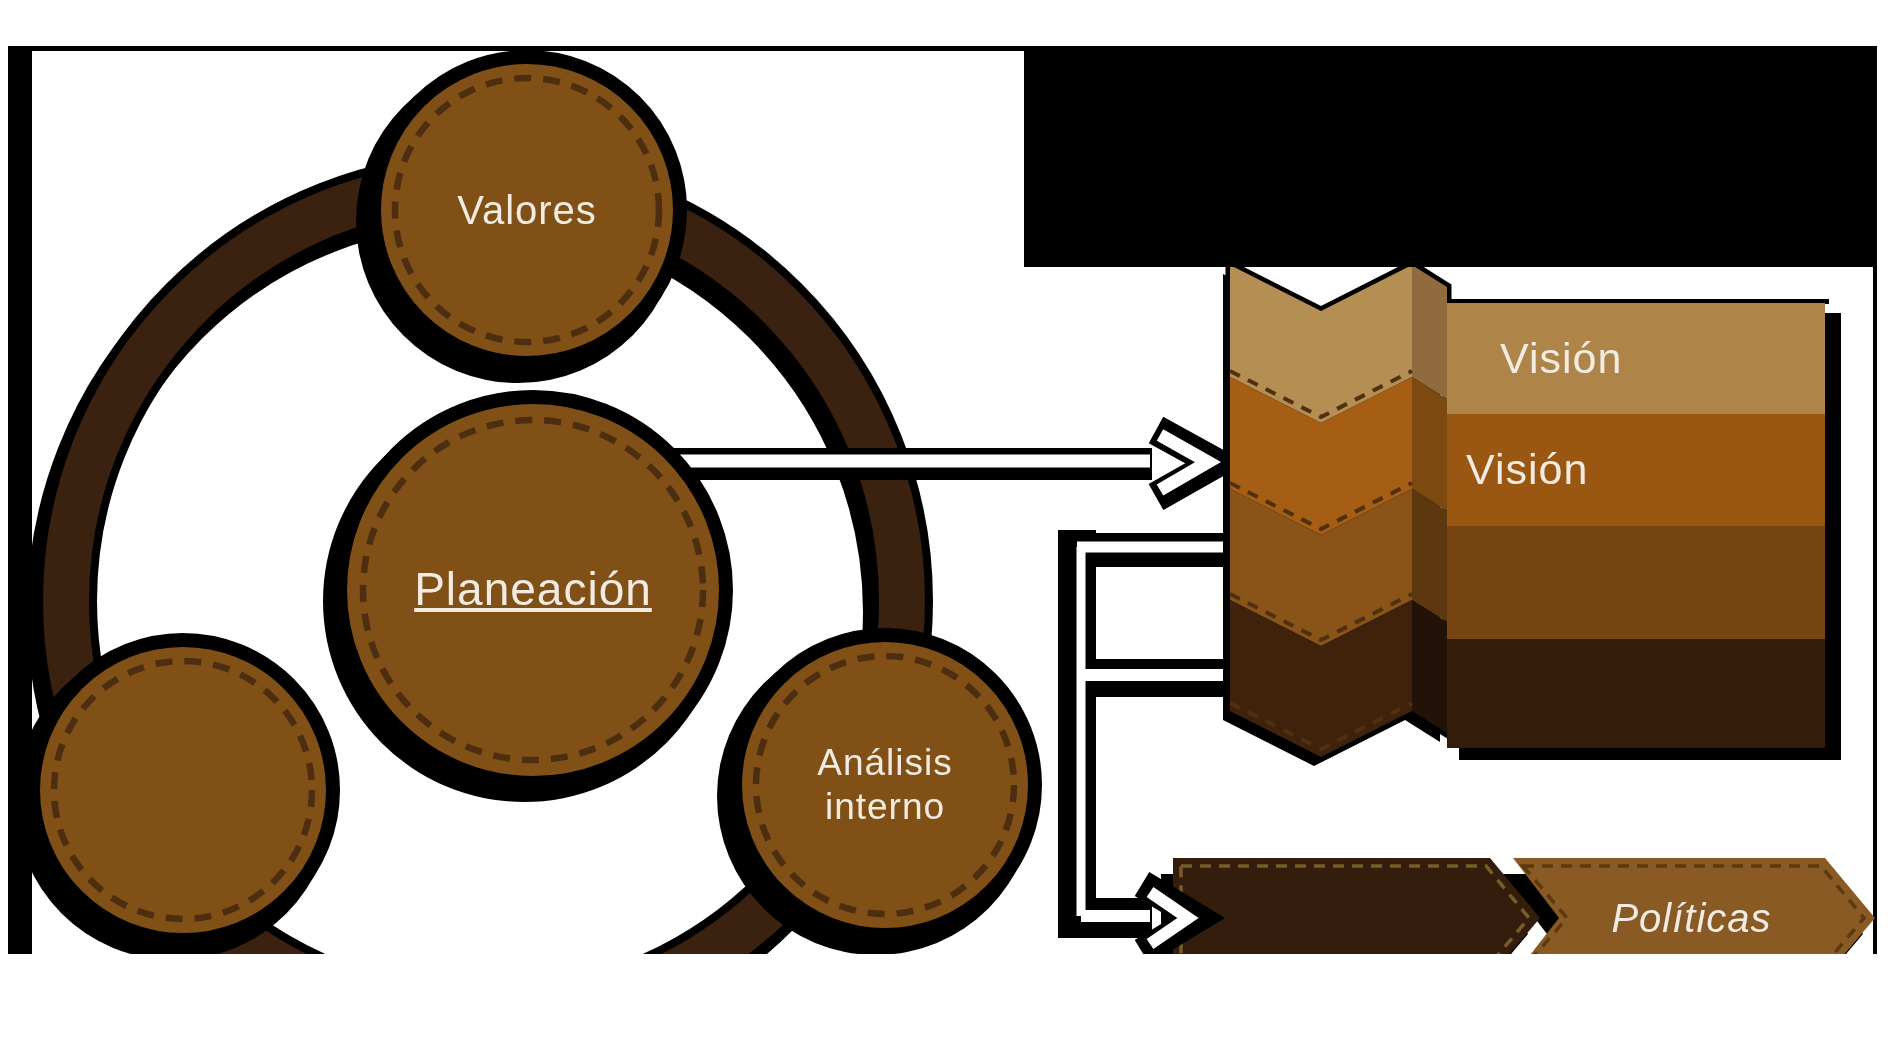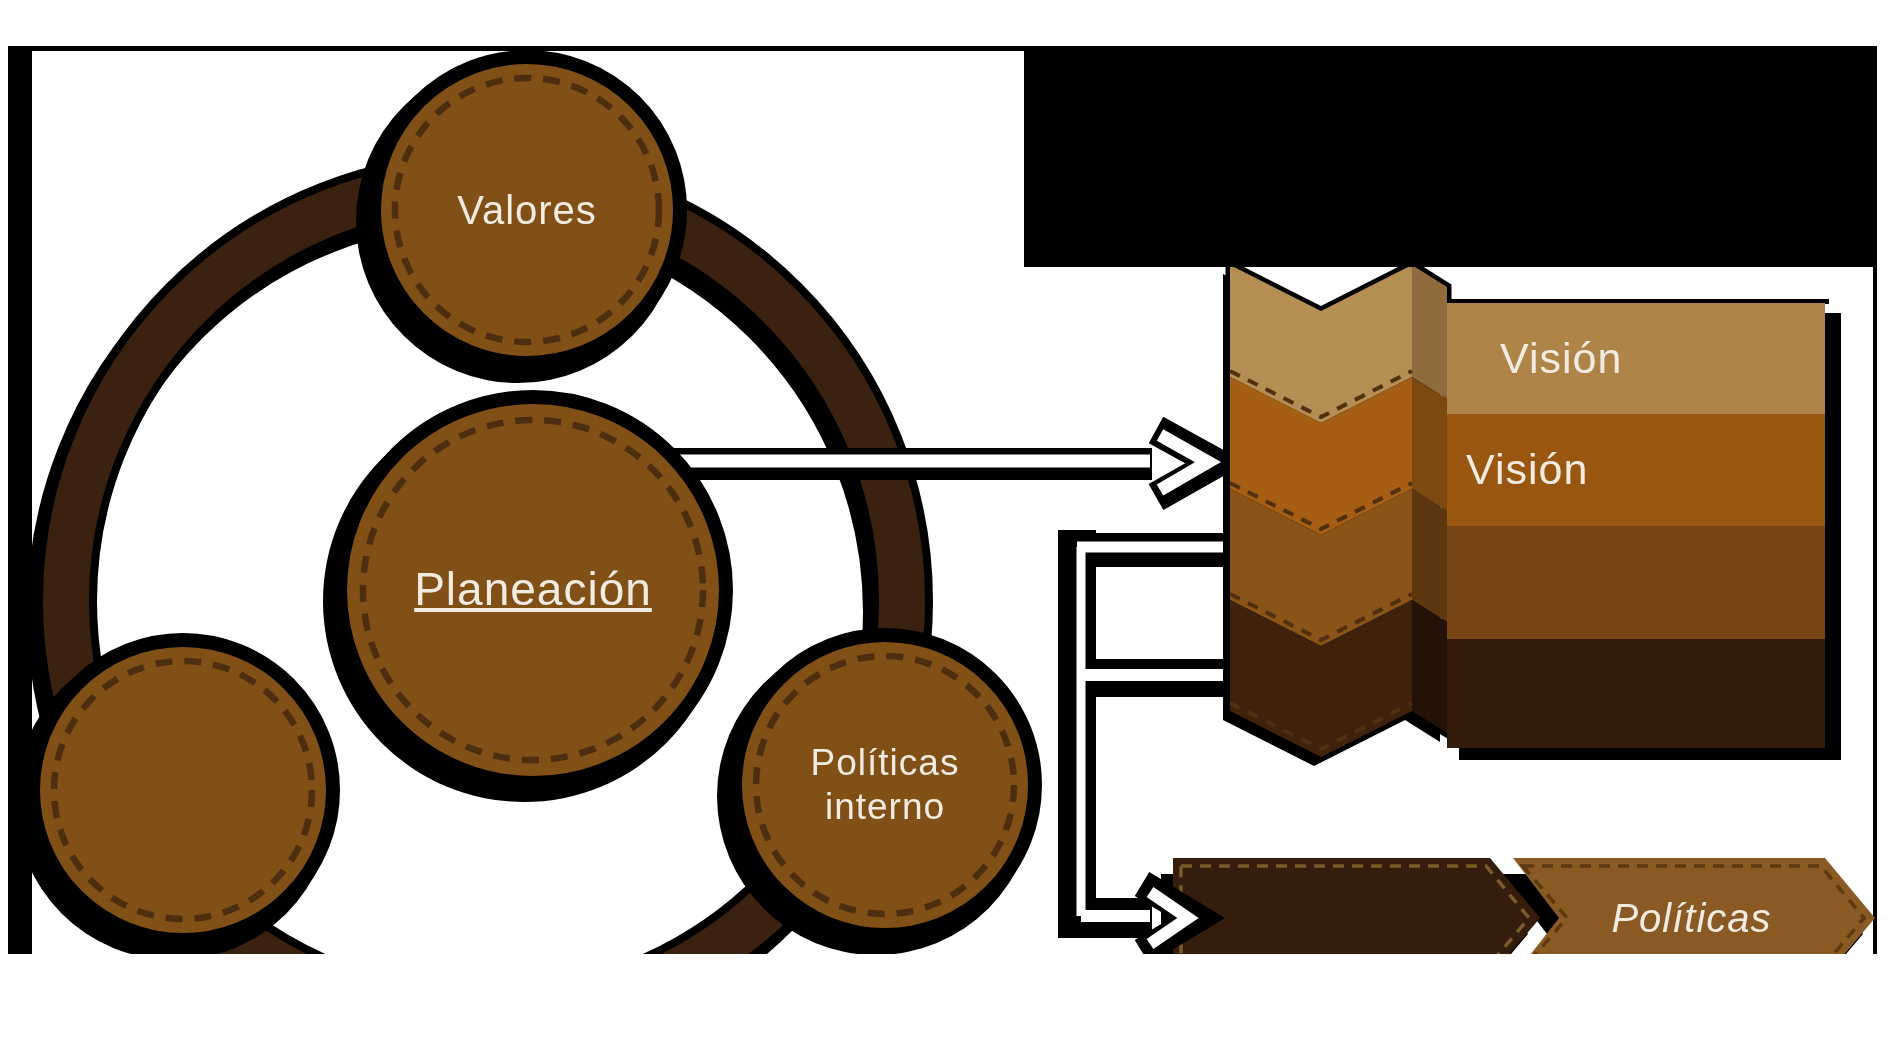"Políticas interno" div.lbl { text: Políticas -> Análisis }
